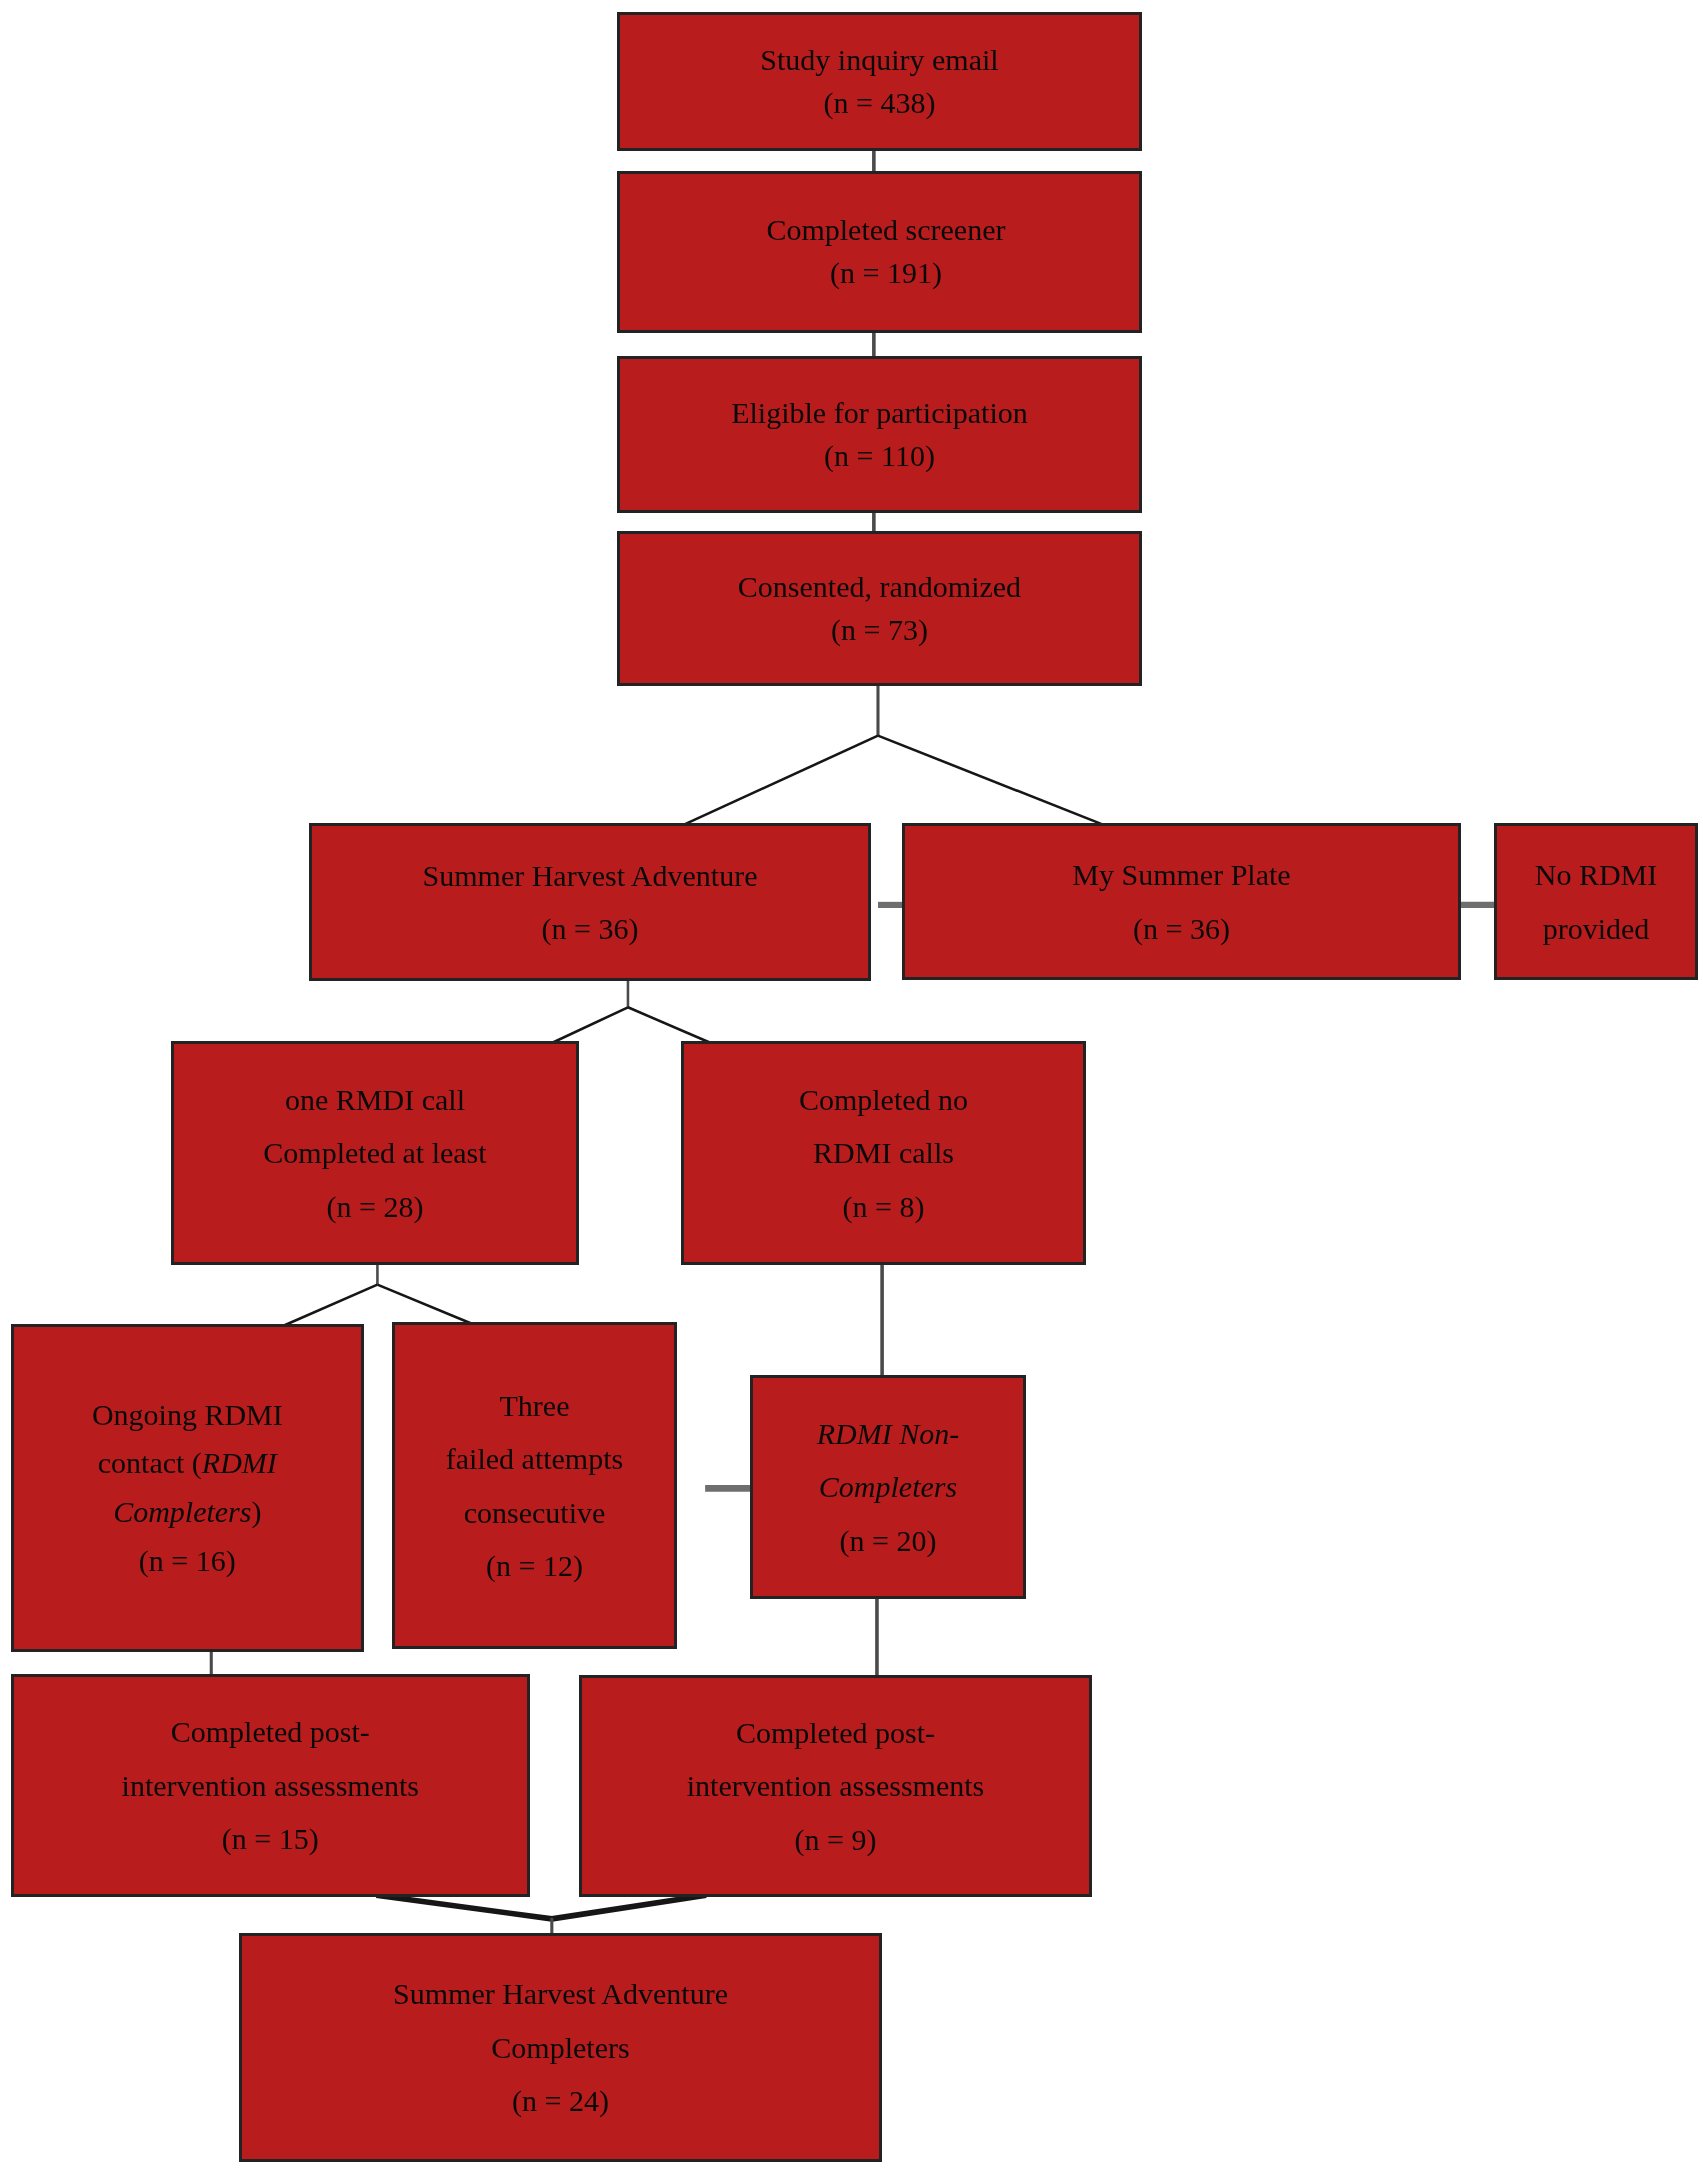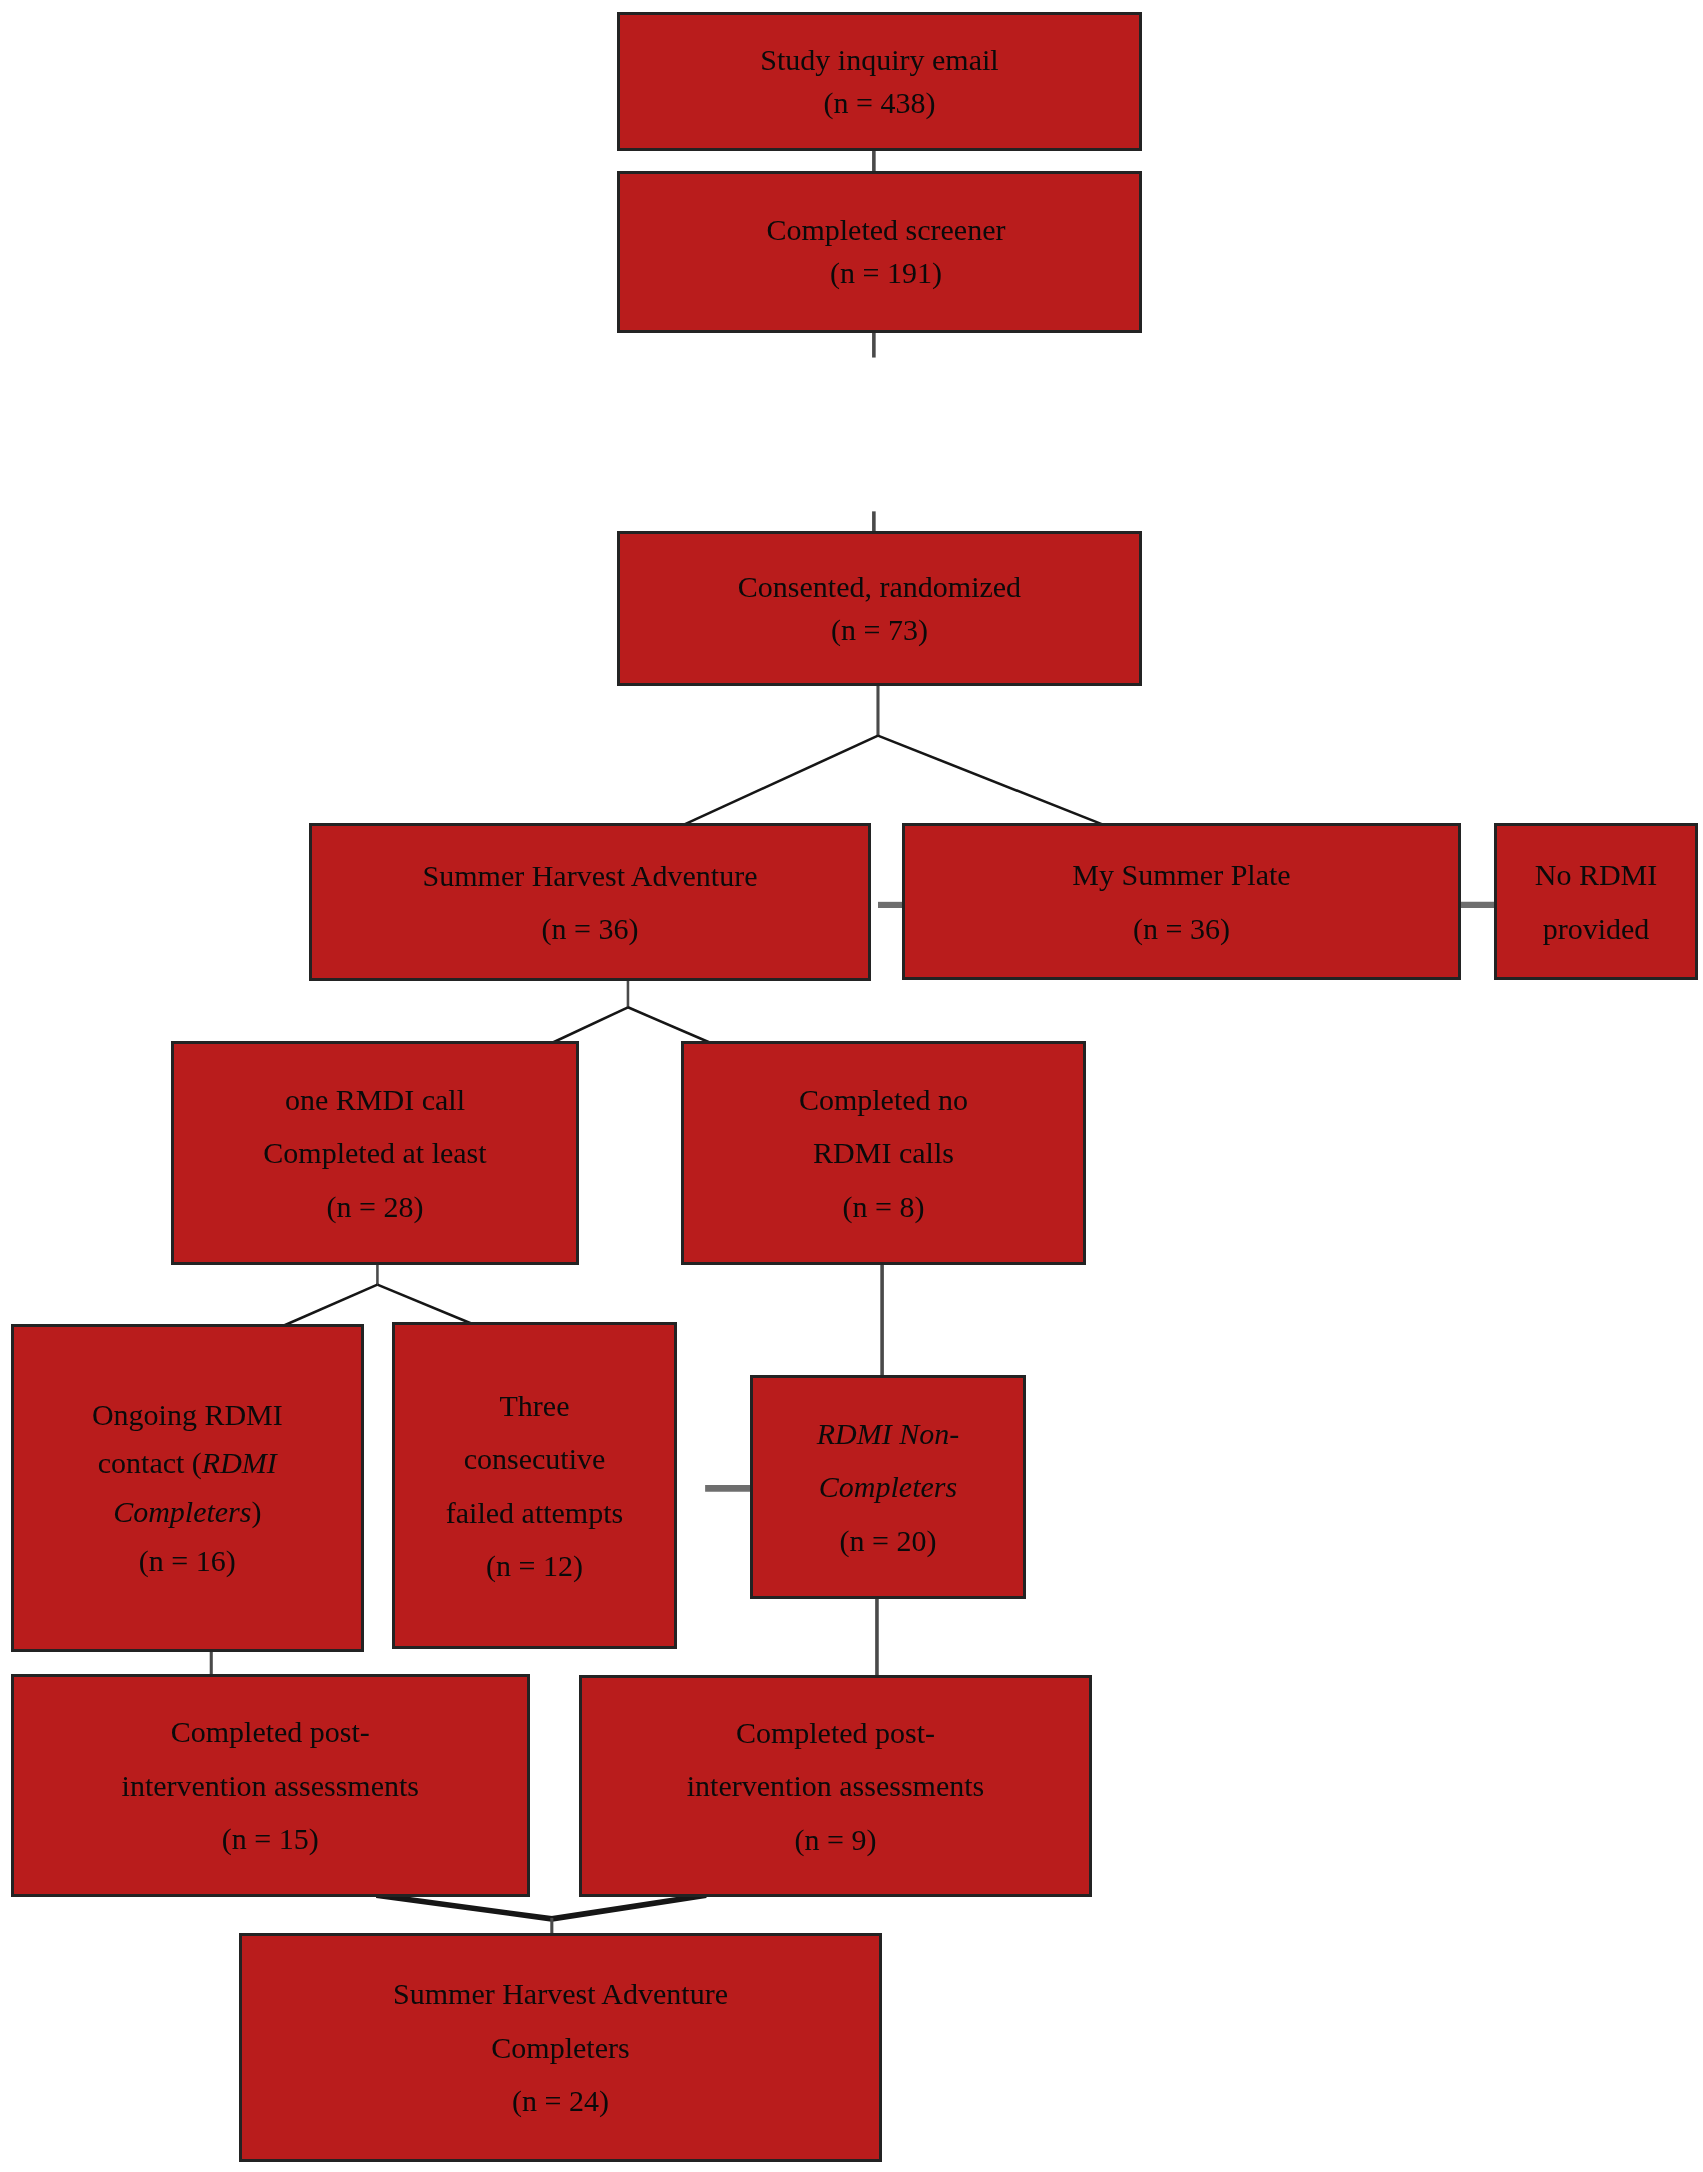"Eligible for participation" div.node { html: none -> <div> <div>Eligible for participation</div> <div>(n = 110)</div> </div> }
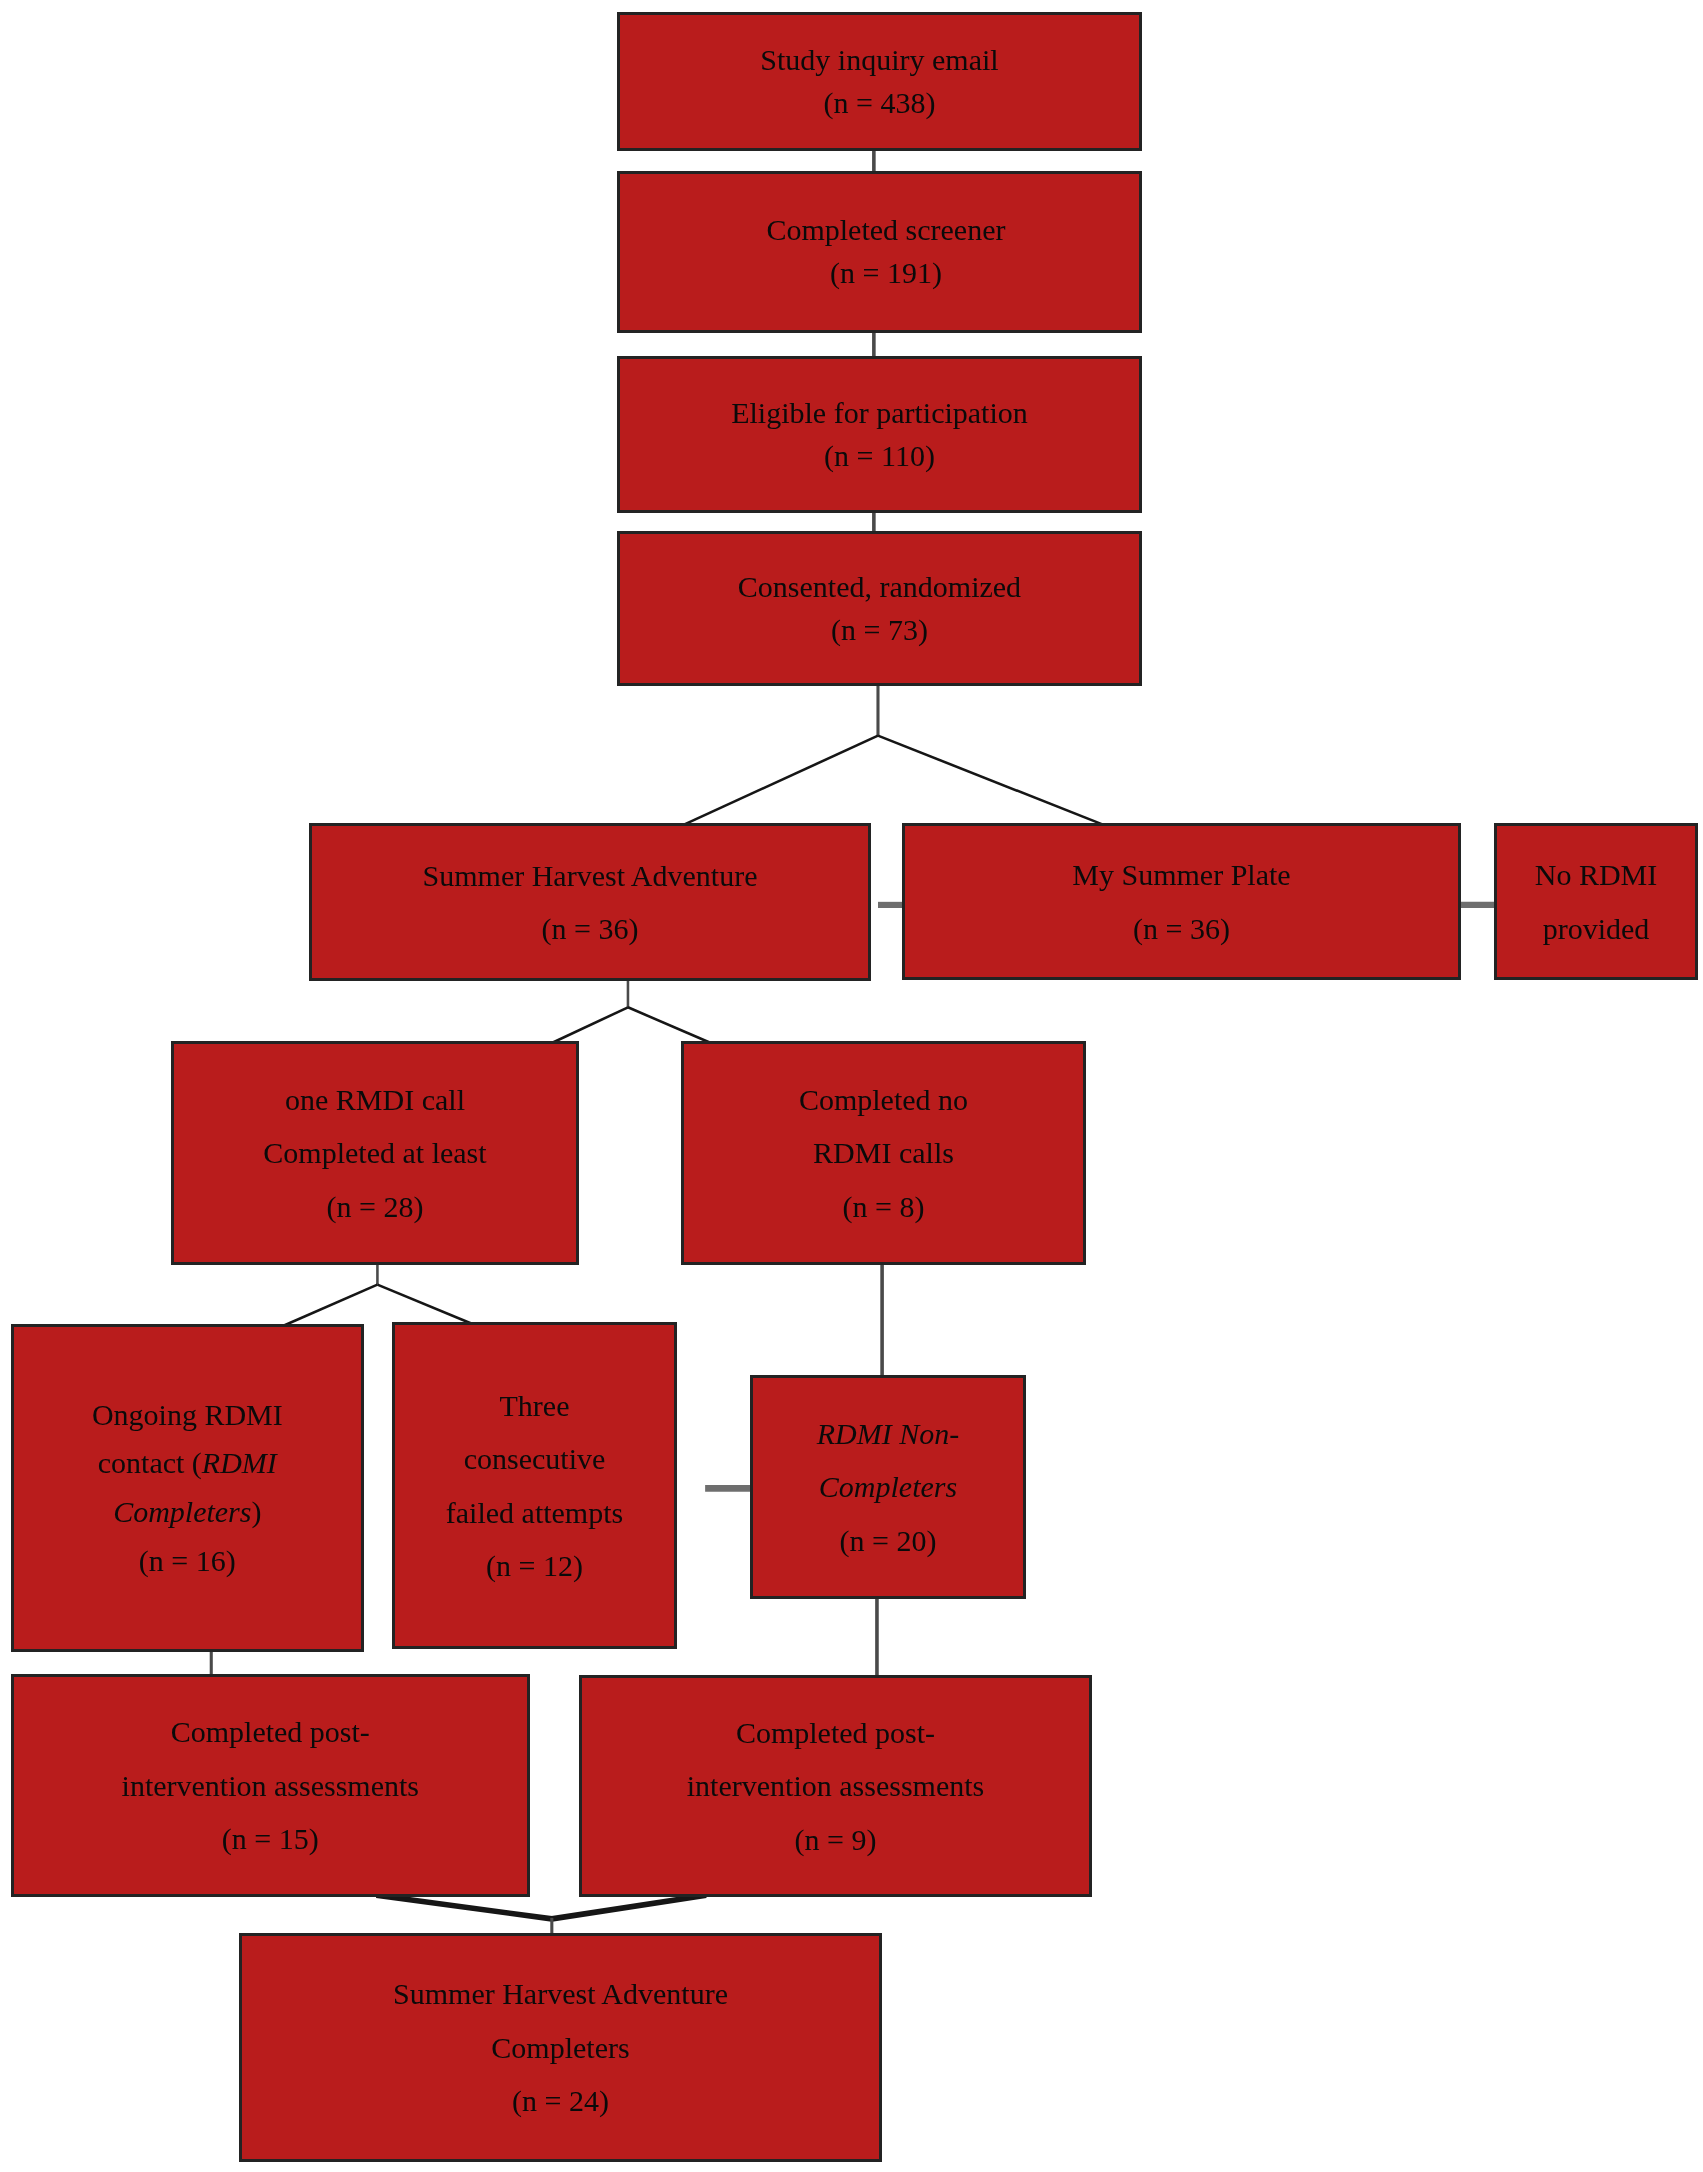"consecutive" div.line { order: before "failed attempts" -> after "failed attempts" }
